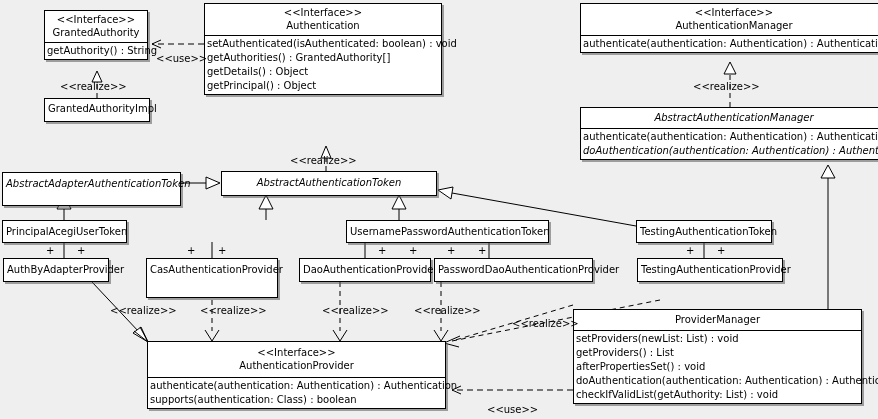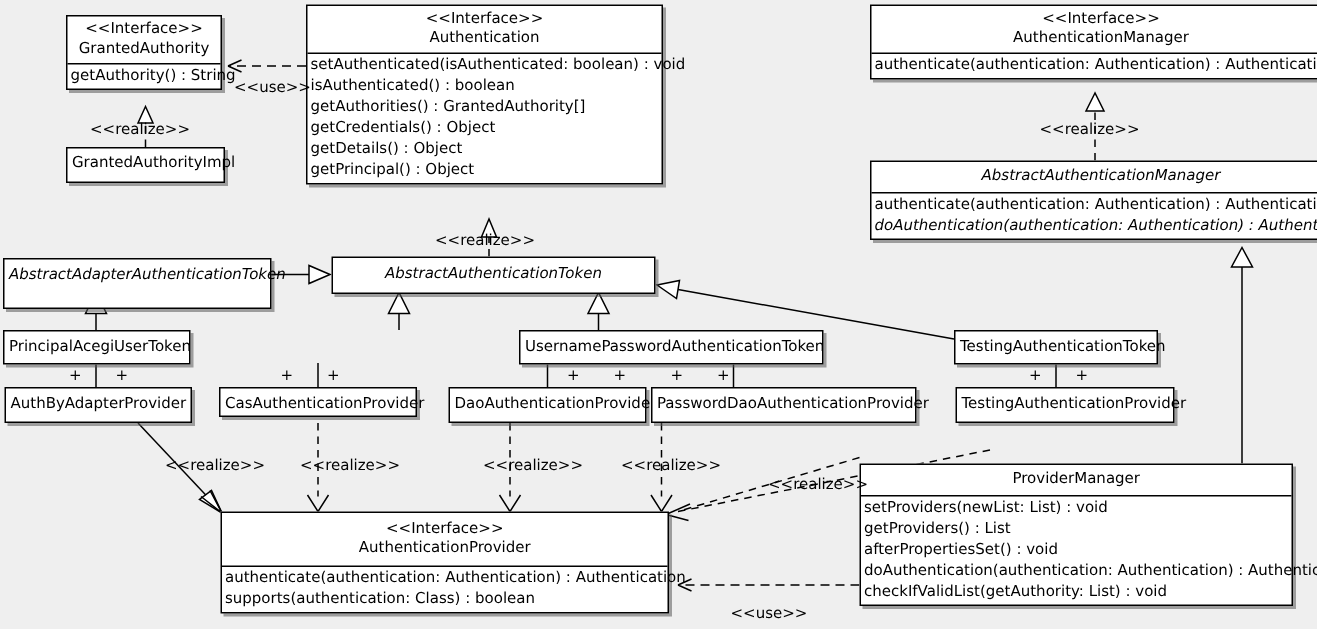"isAuthenticated() : boolean" div.member { html: <div>isAuthenticated() : boolean</div> -> none }
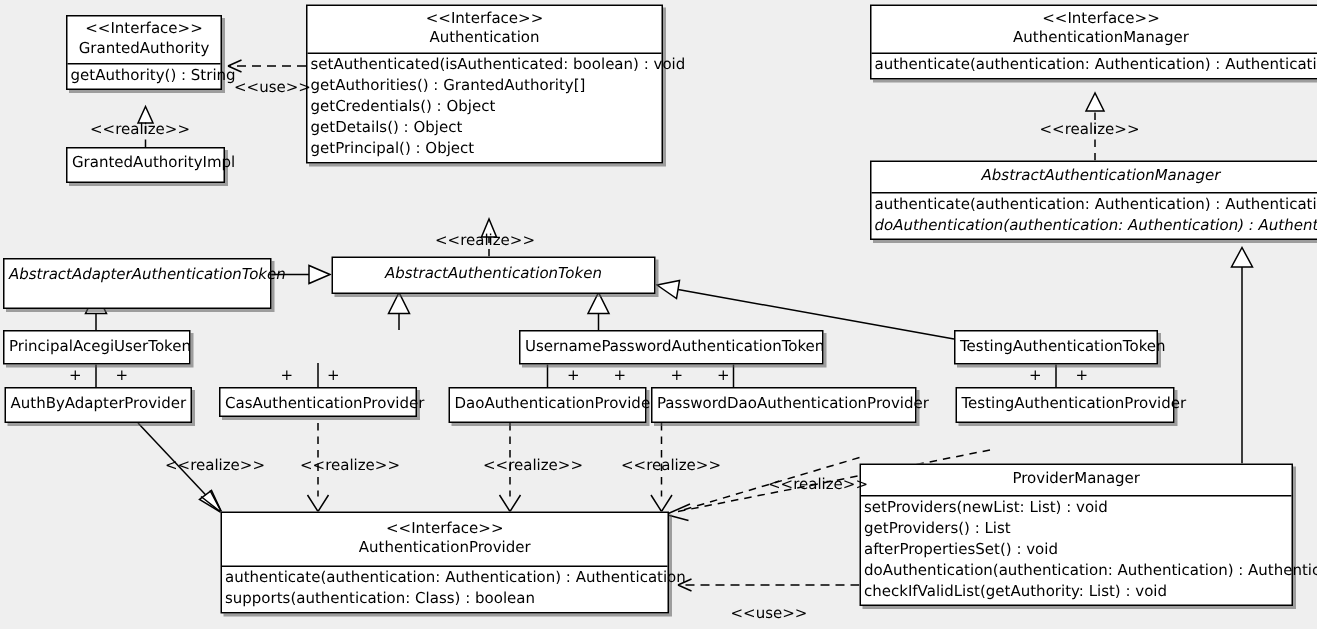"getCredentials() : Object" div.member { html: <div>getCredentials() : Object</div> -> none }
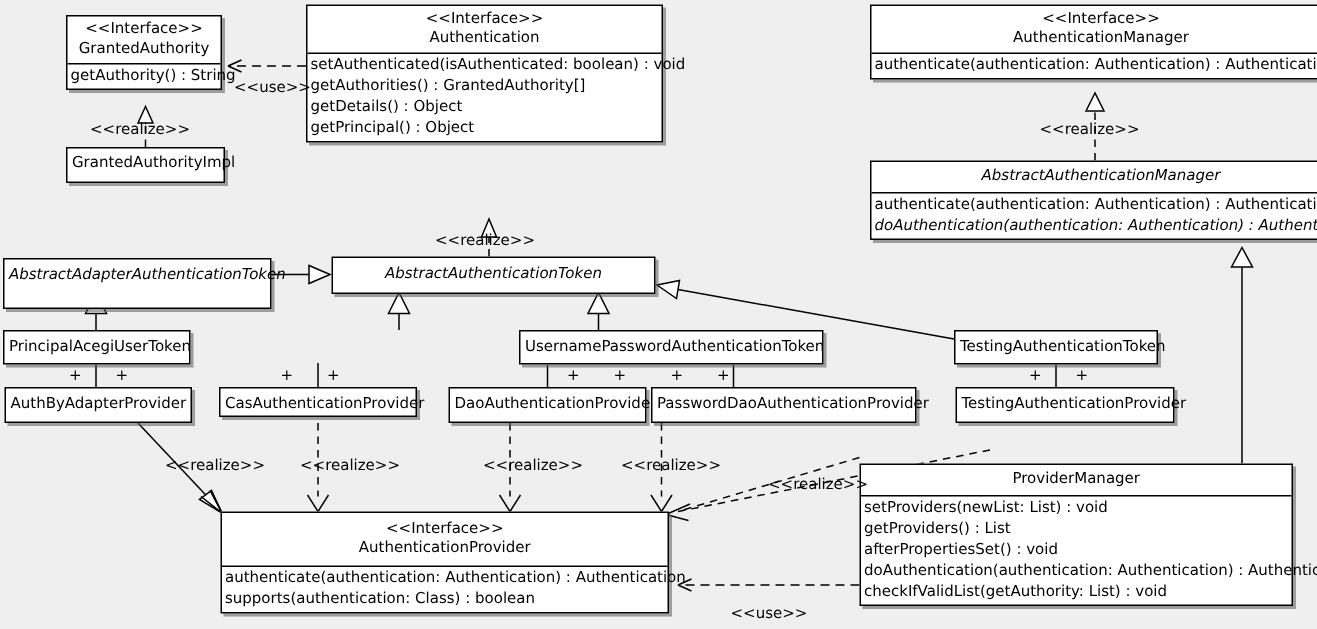"AuthByAdapterProvider" div.umlbox { width: 125px -> 106px }
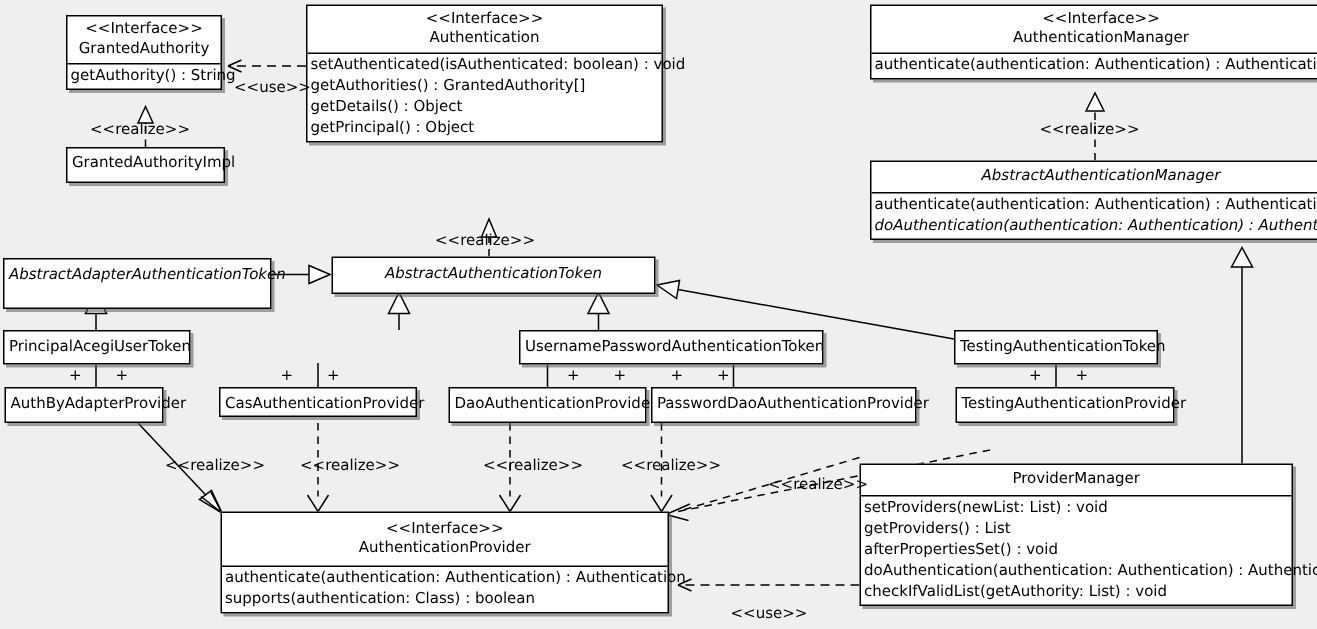"CasAuthenticationProvider" div.umlbox { height: 20px -> 40px }
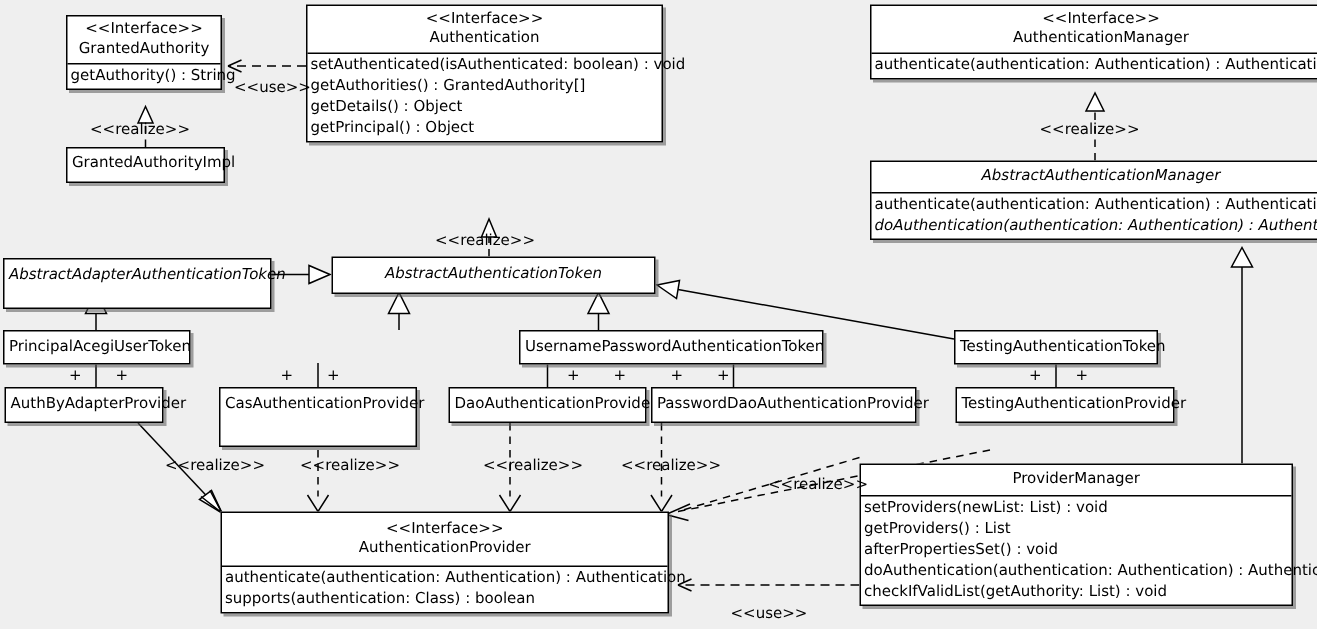"PasswordDaoAuthenticationProvider" div.umlbox { width: 177px -> 159px }
